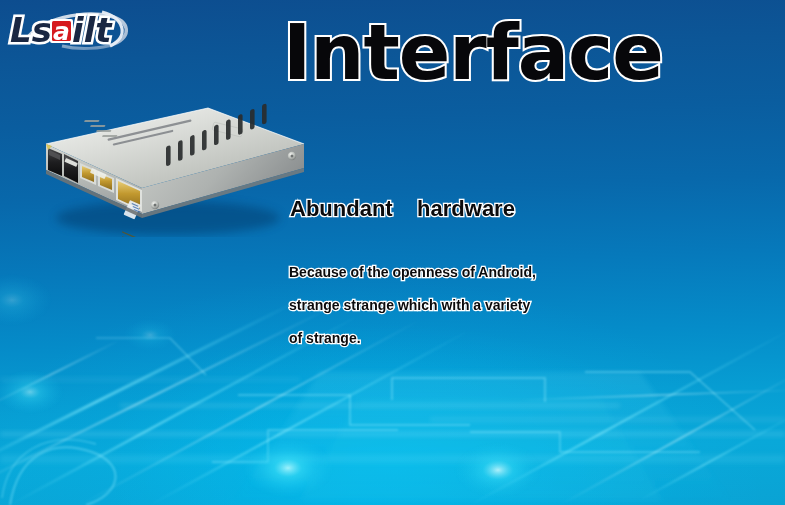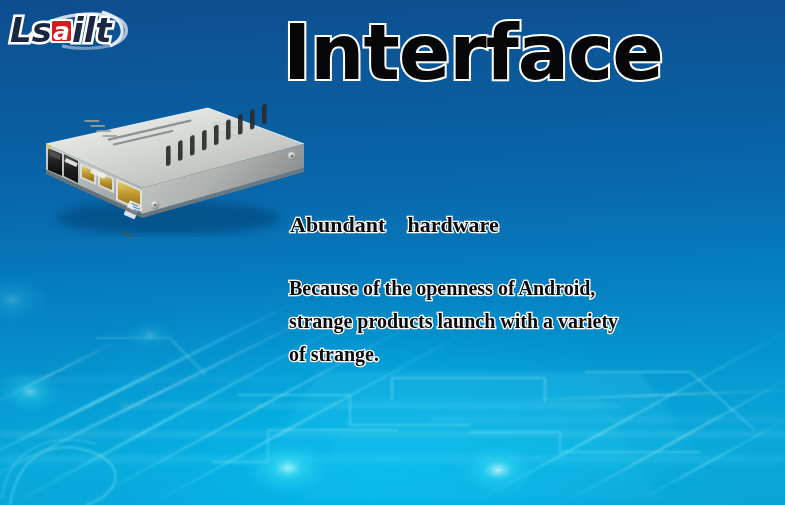"Abundant hardware" .copy { font-family: Liberation Serif, serif -> Liberation Sans, sans-serif; margin-top: 16px -> none }
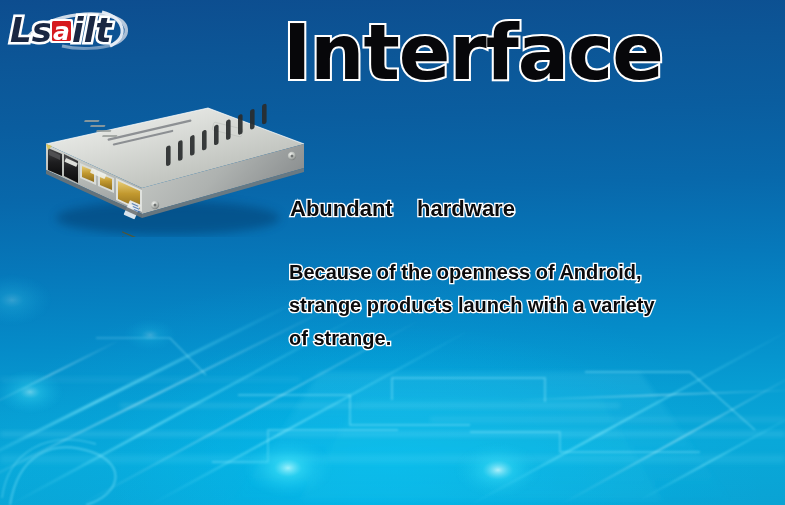"Because of the openness of" #para { font-size: 20px -> 14px }
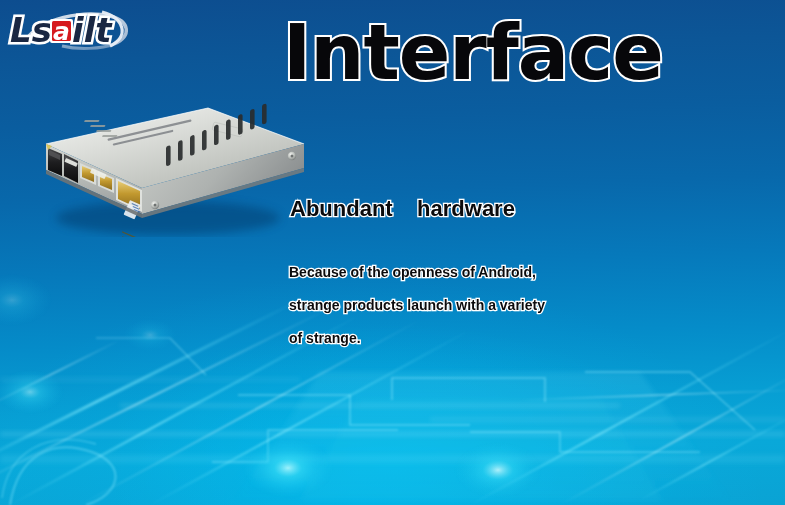"strange products launch with a" span.ln { text: products launch -> strange which }
